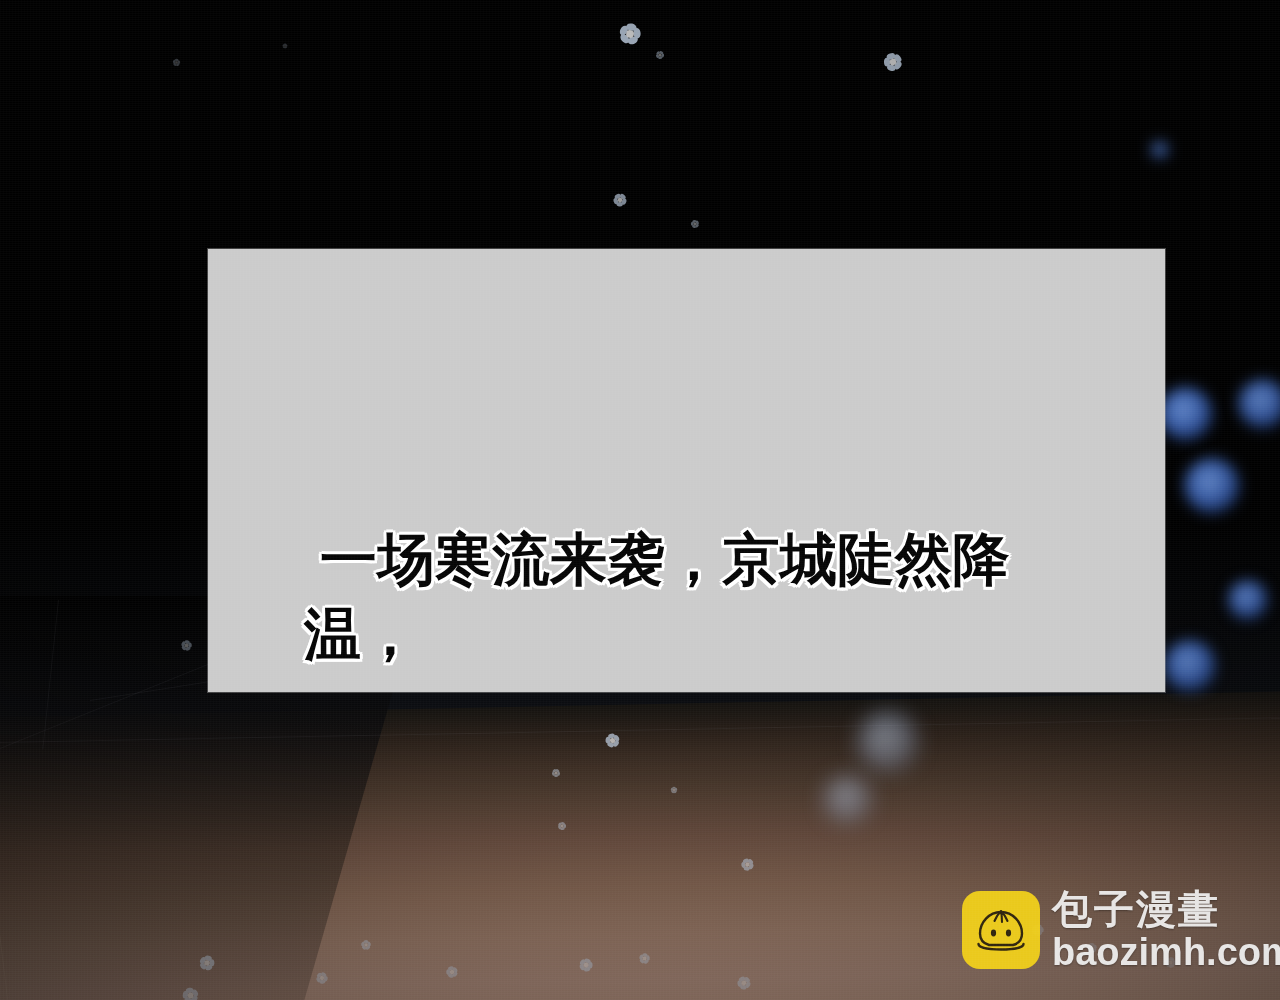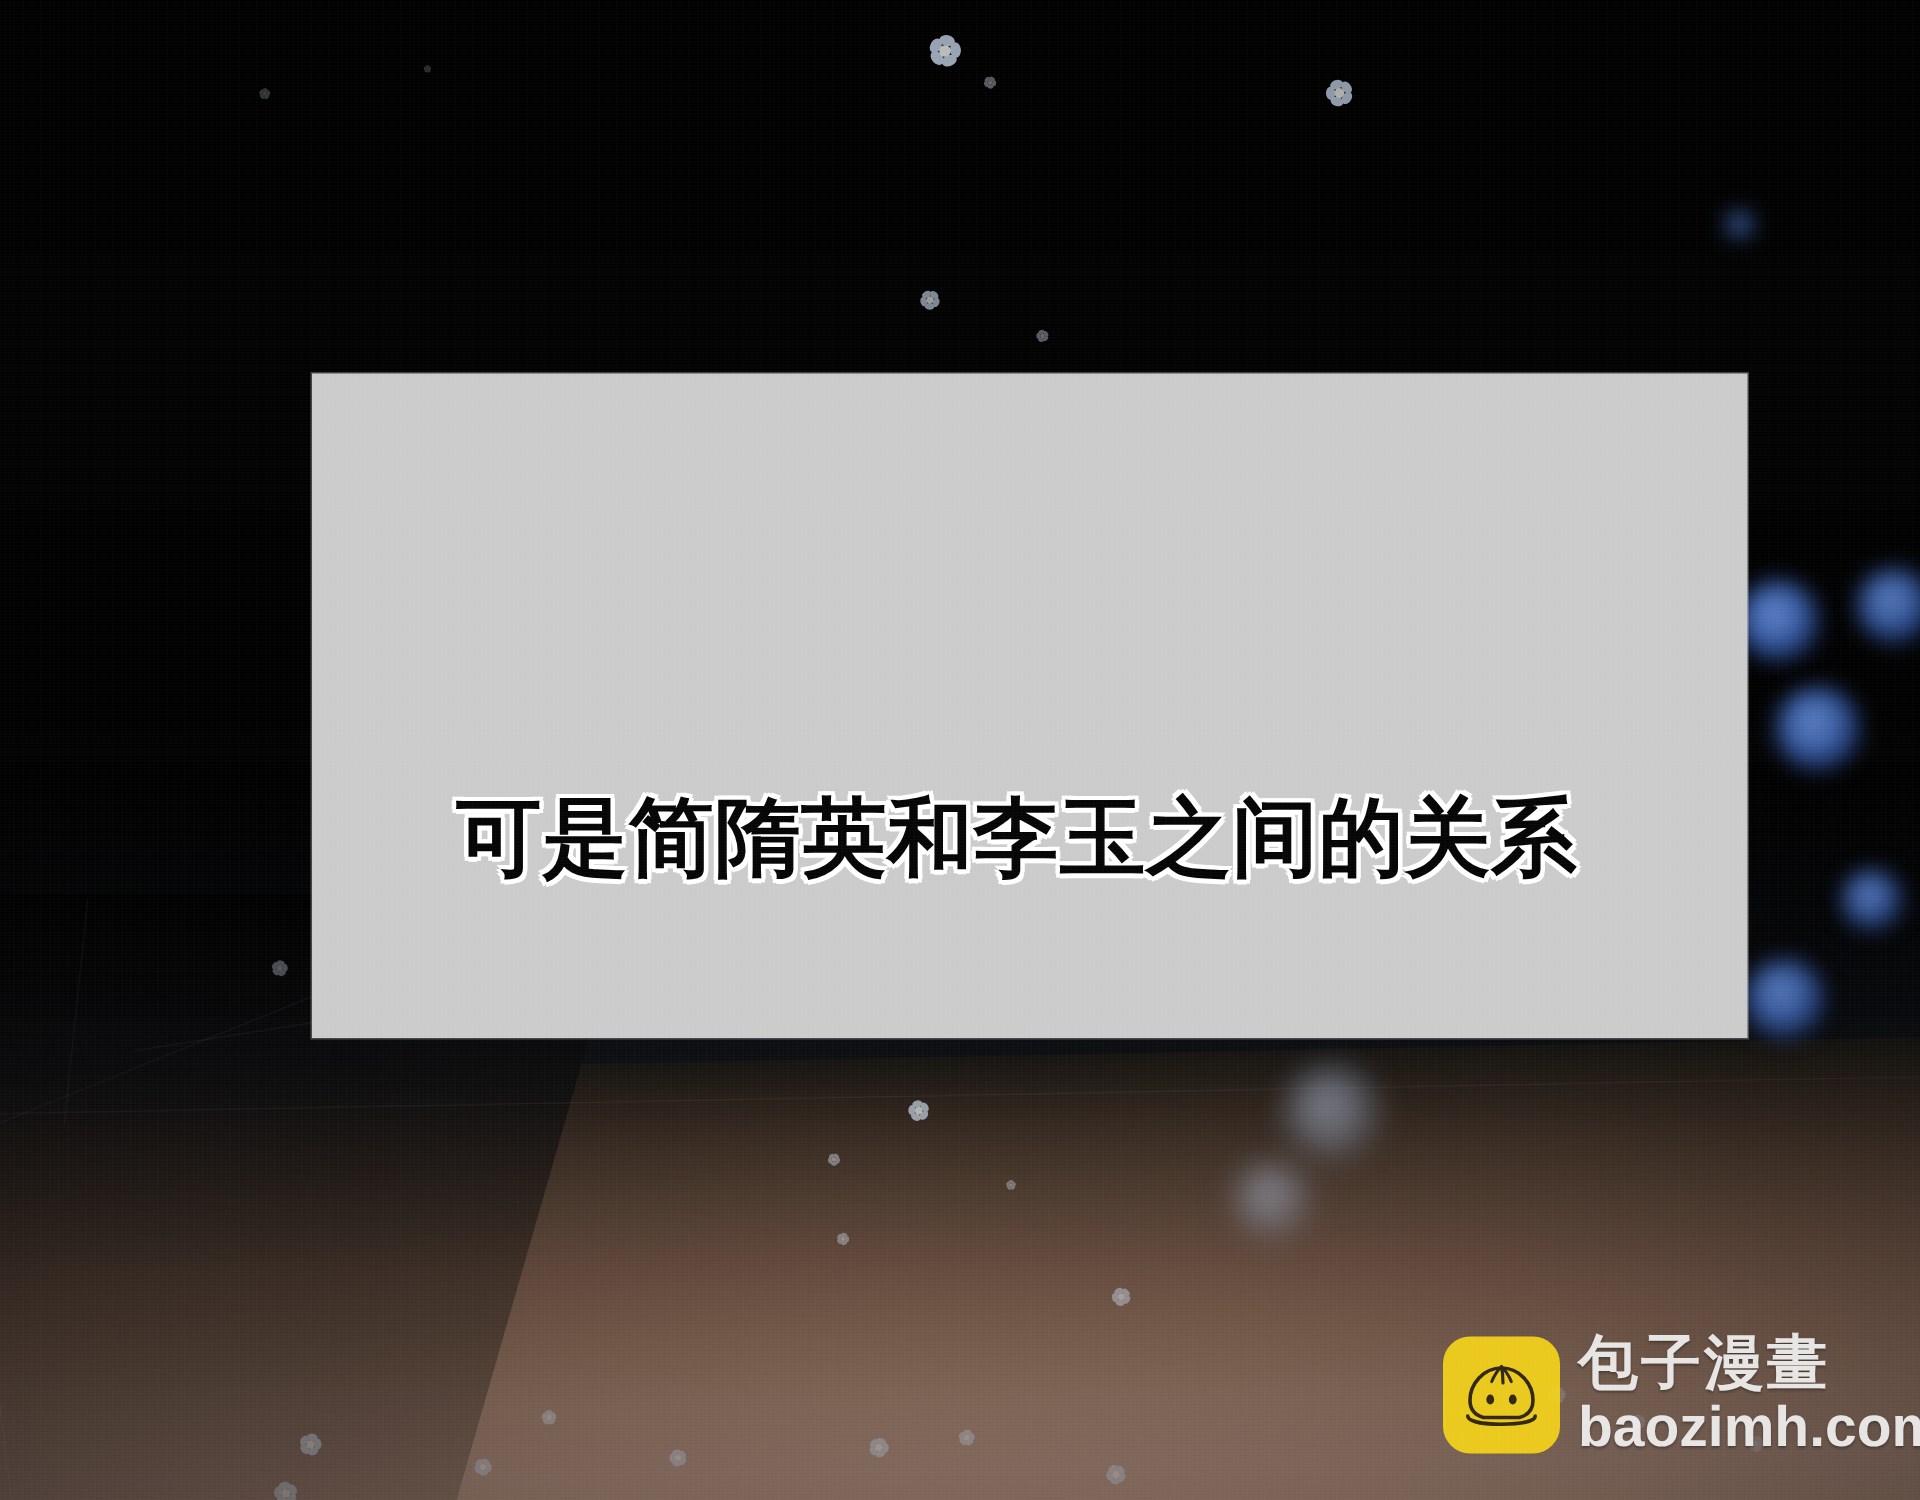"一场寒流来袭，京城陡然降温，" span.cap-line { html: none -> <span>一场寒流来袭，京城陡然降温，</span> }
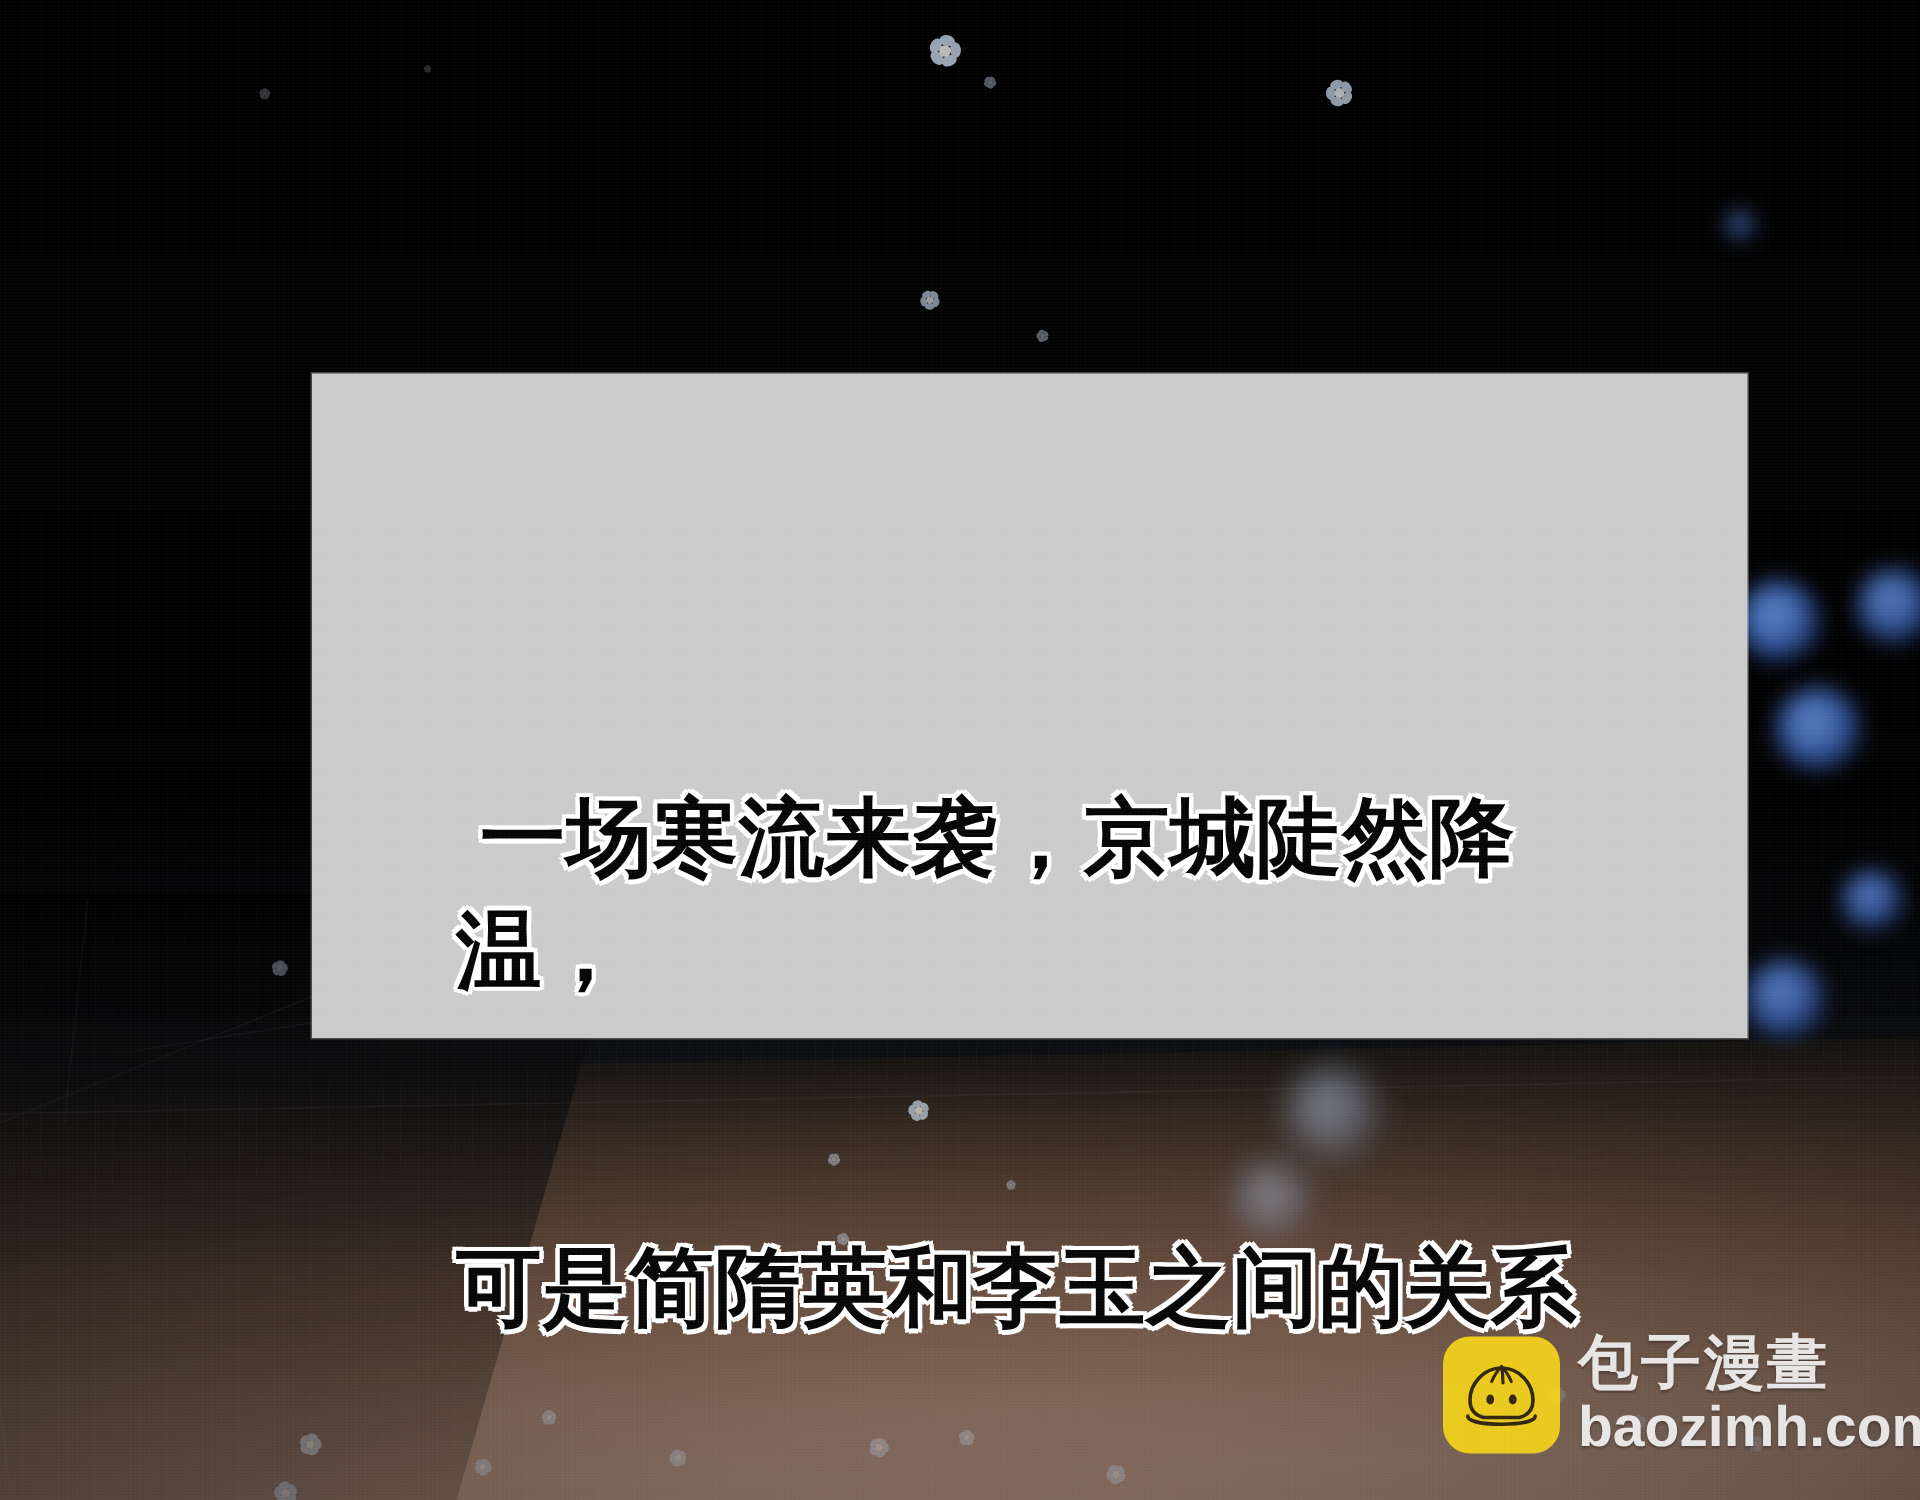"可是简隋英和李玉之间的关系" span.cap-line { html: <span>可是简隋英和李玉之间的关系</span> -> none }
